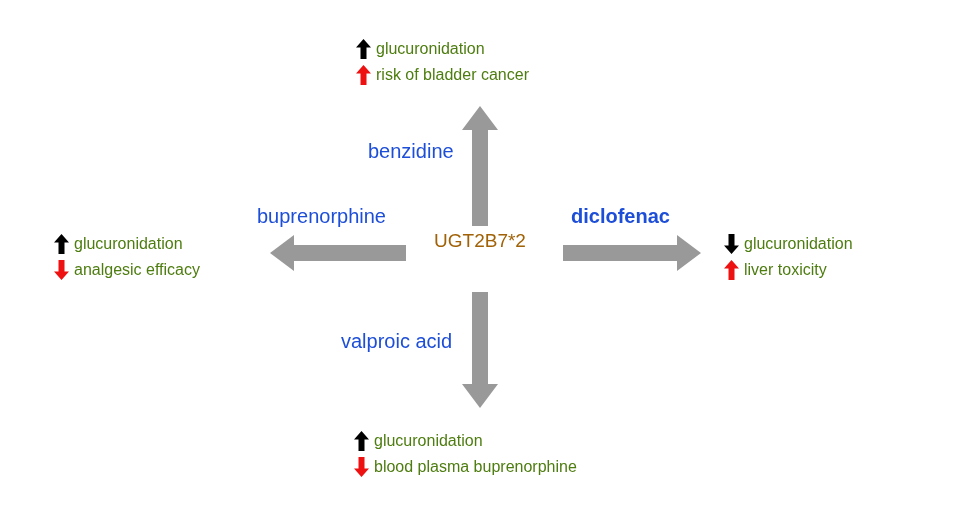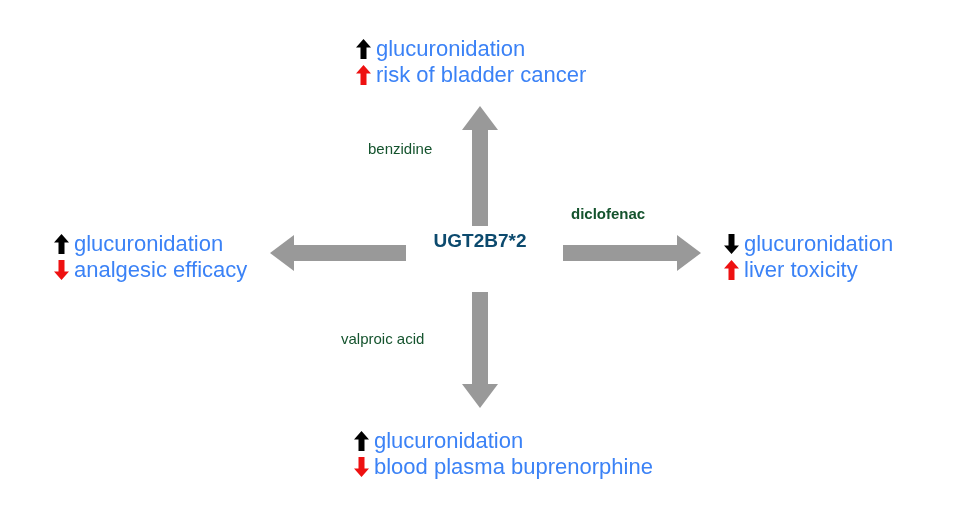"glucuronidation" .outcome { color: #3b82f6 -> #4d7c0f; font-size: 22px -> 16px }
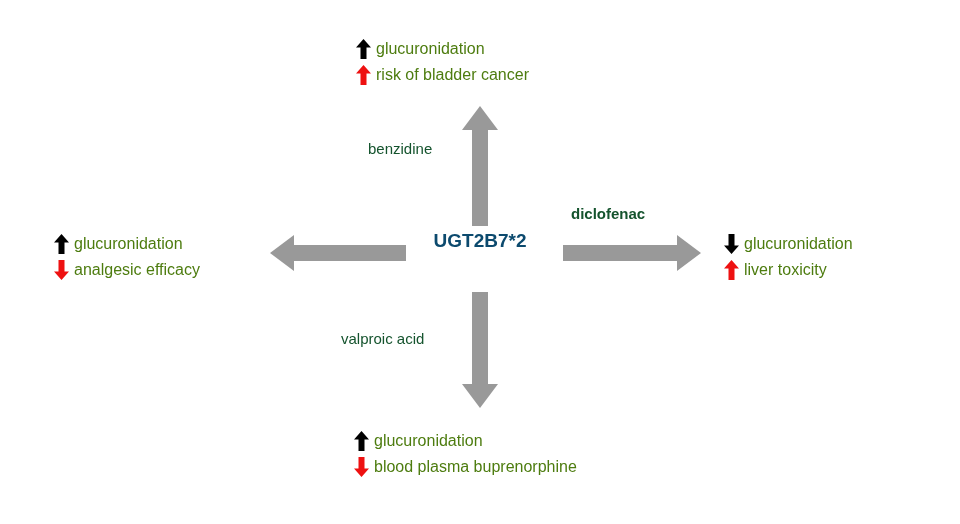"benzidine" .edge-label { color: #14532d -> #1d4ed8; font-size: 15px -> 20px }
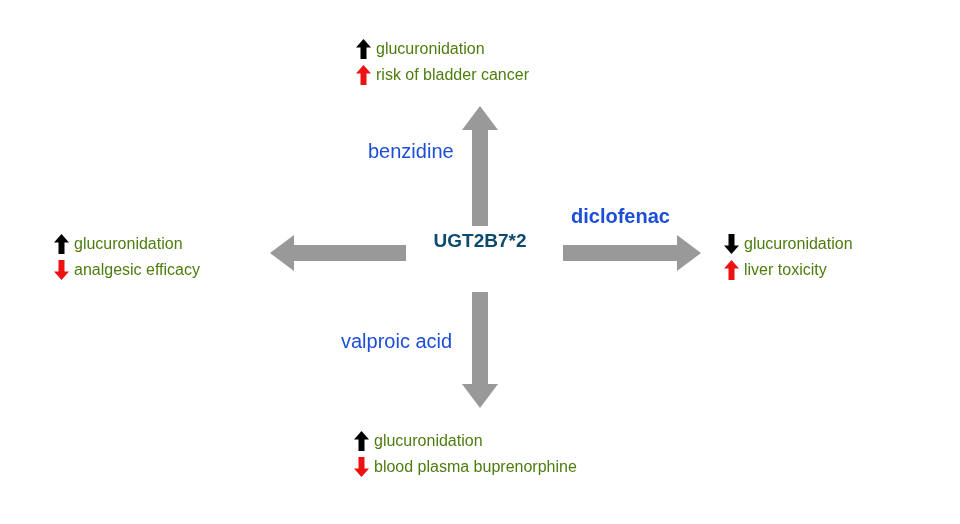"buprenorphine" div.edge-label { html: none -> <div>buprenorphine</div> }
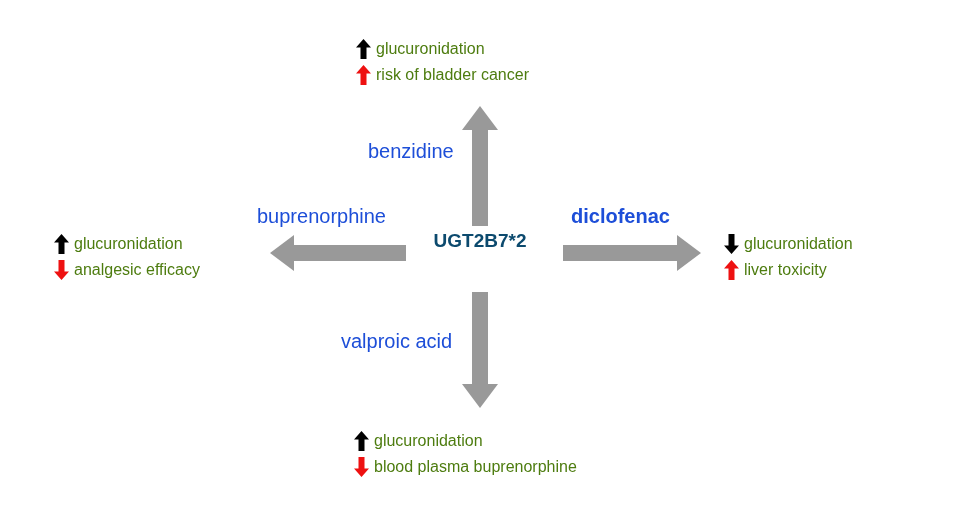"UGT2B7*2" .center-node { color: #0c4a6e -> #a16207; font-weight: bold -> none }
